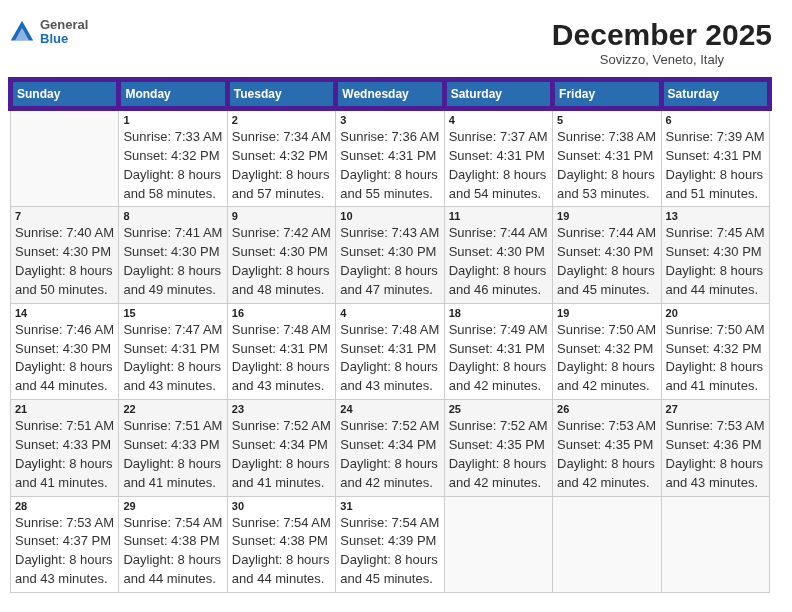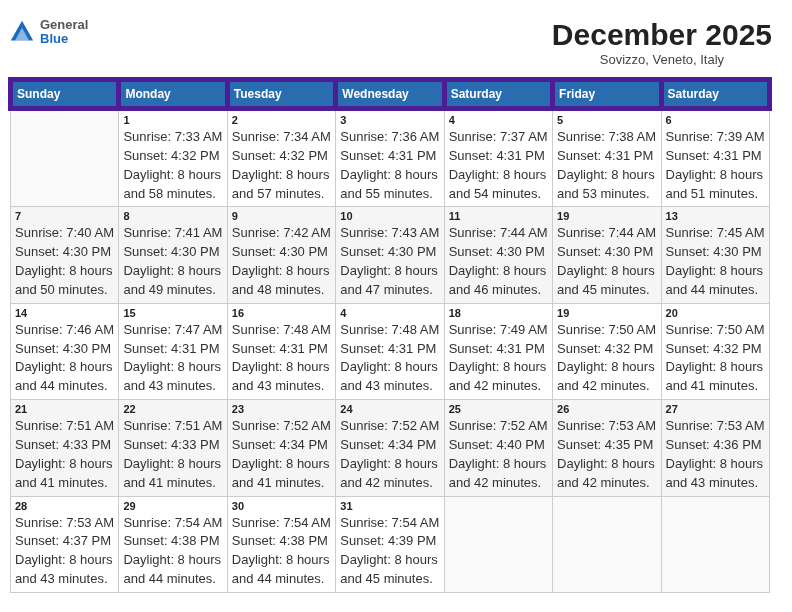"Sunrise: 7:52 AM Sunset: 4:40" div.day-info { text: 4:40 -> 4:35 }
